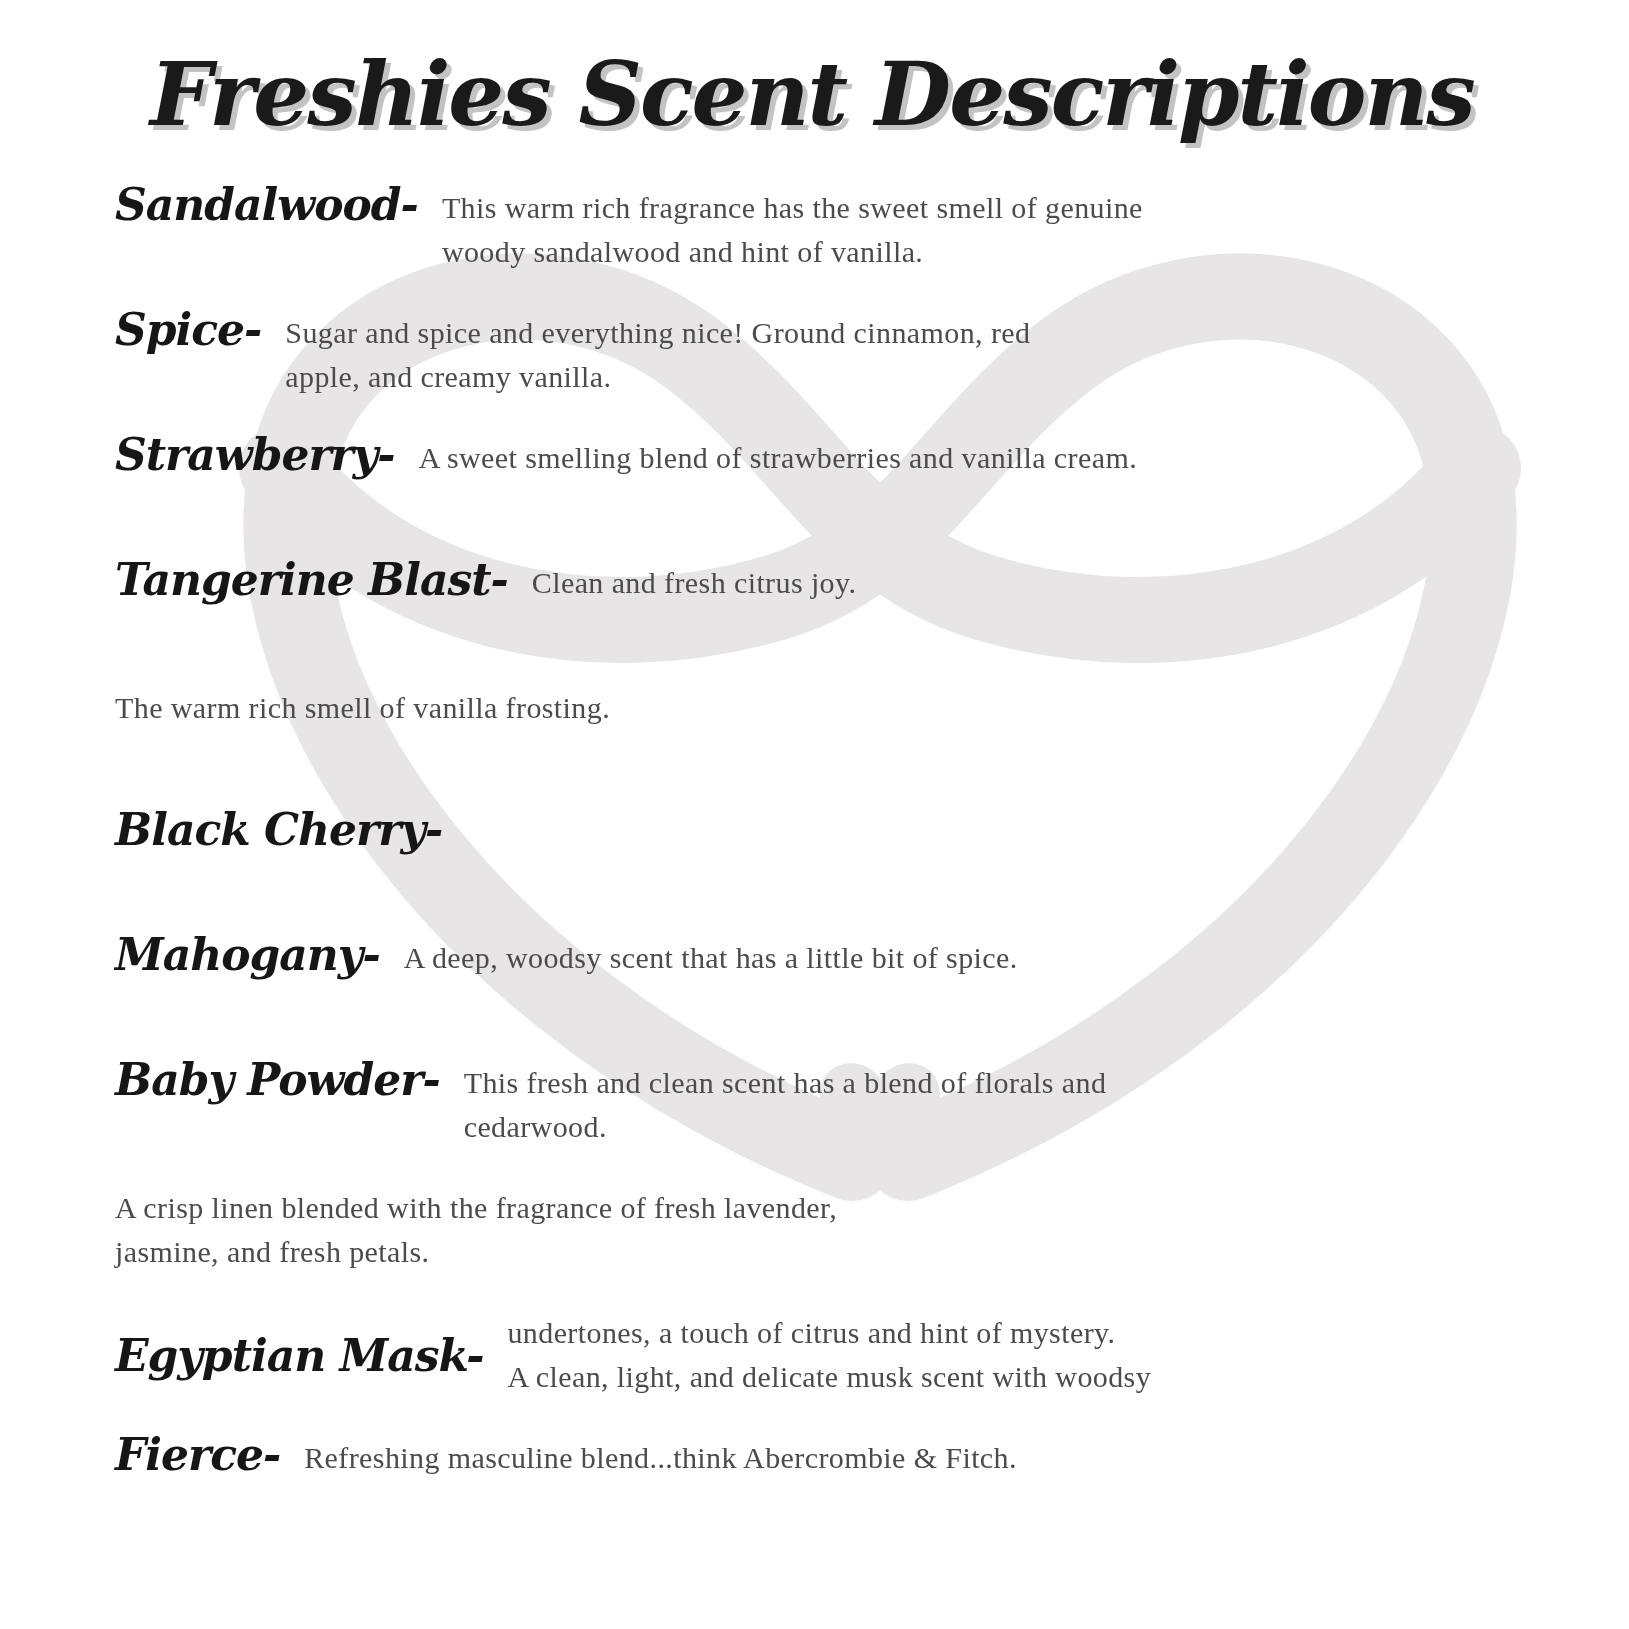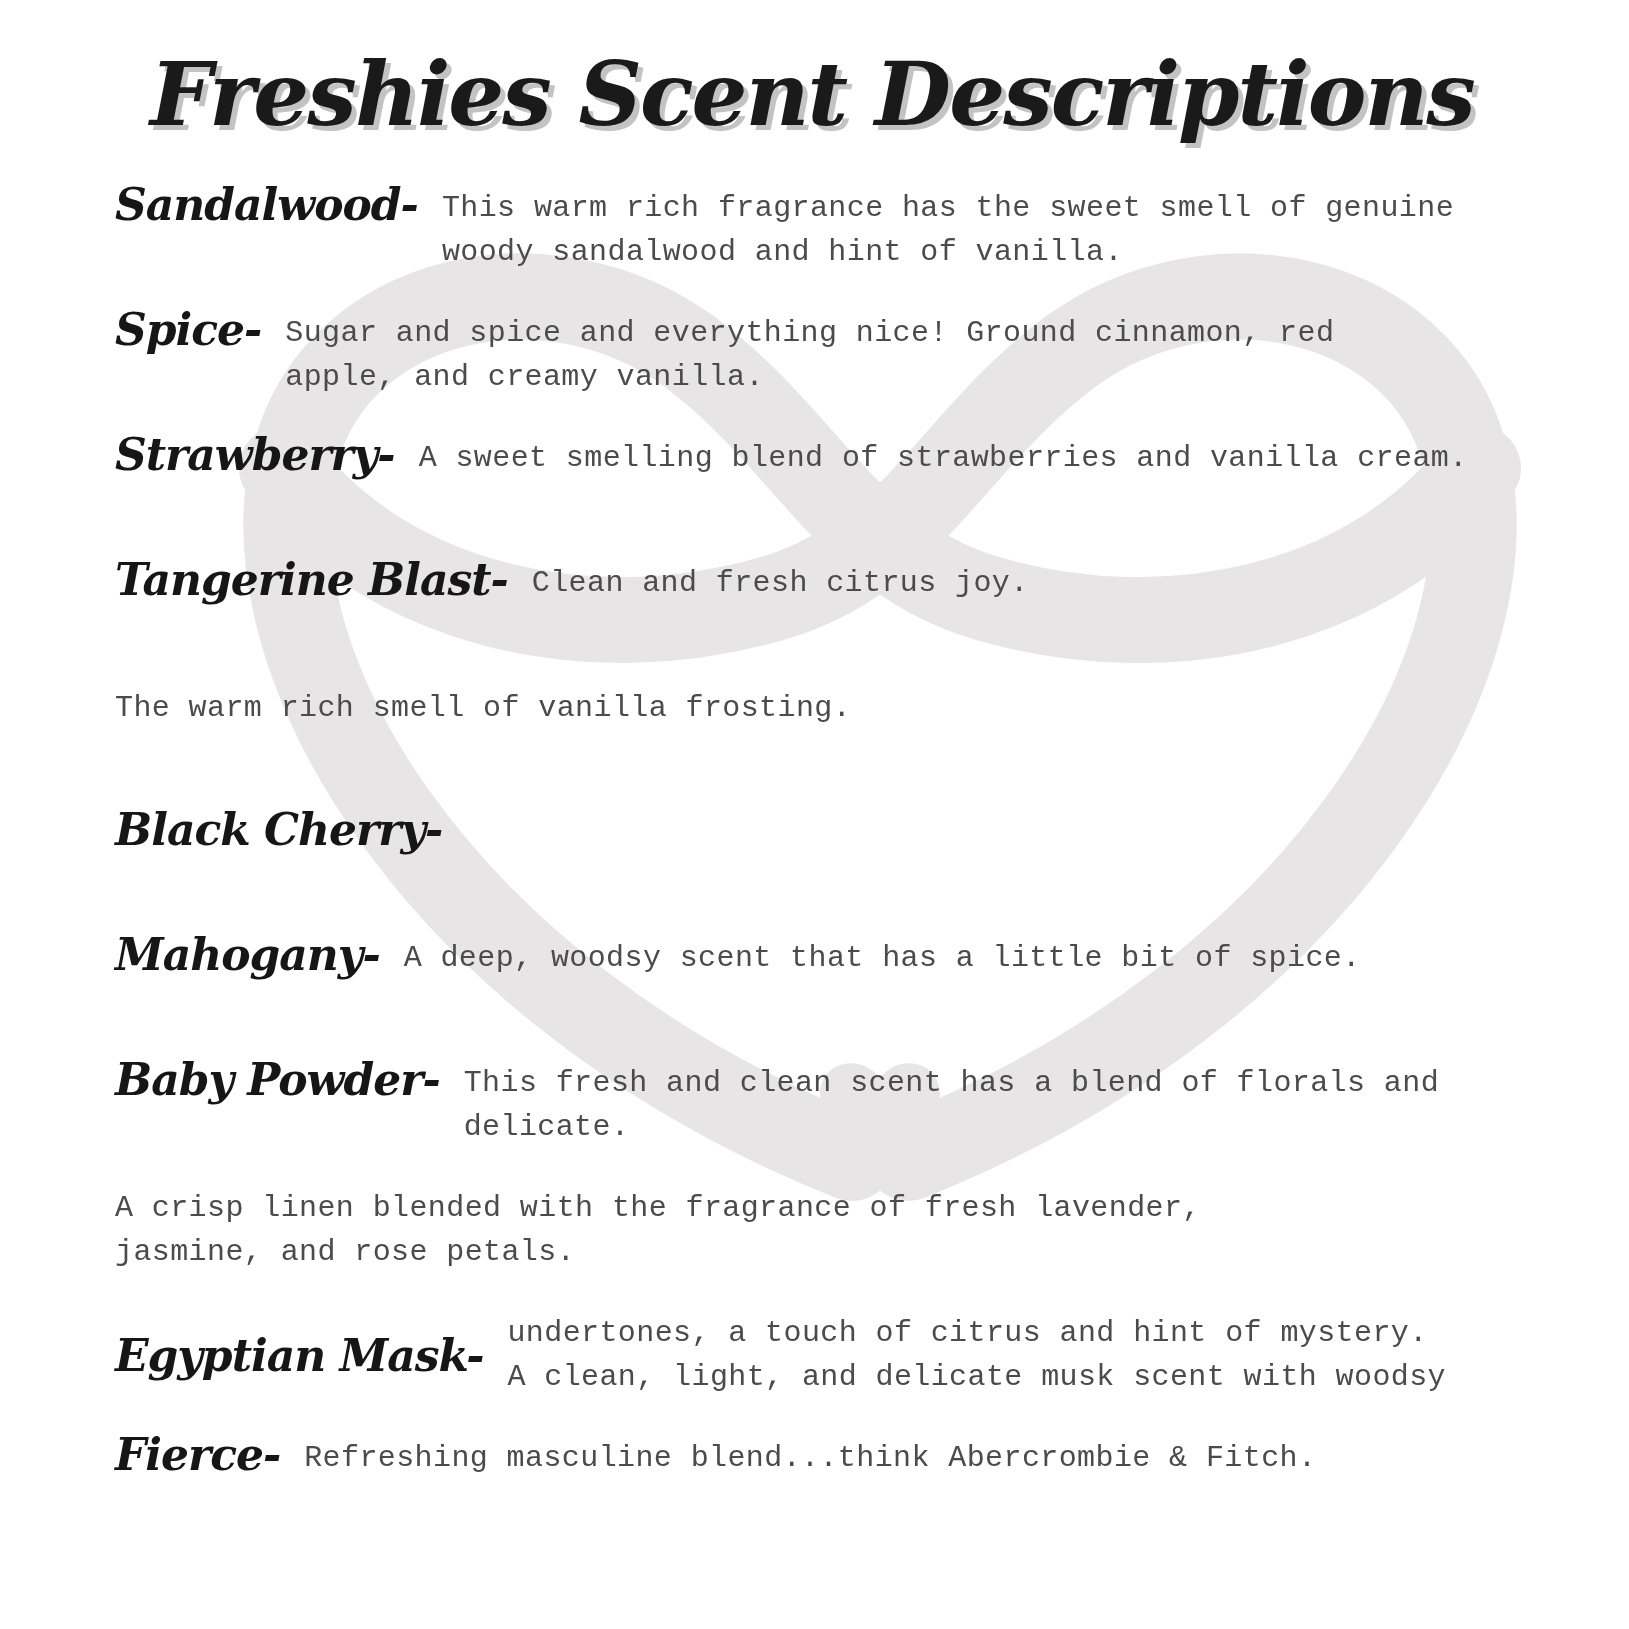"This warm rich fragrance has" .desc-line { font-family: Liberation Mono, monospace -> Liberation Serif, serif }
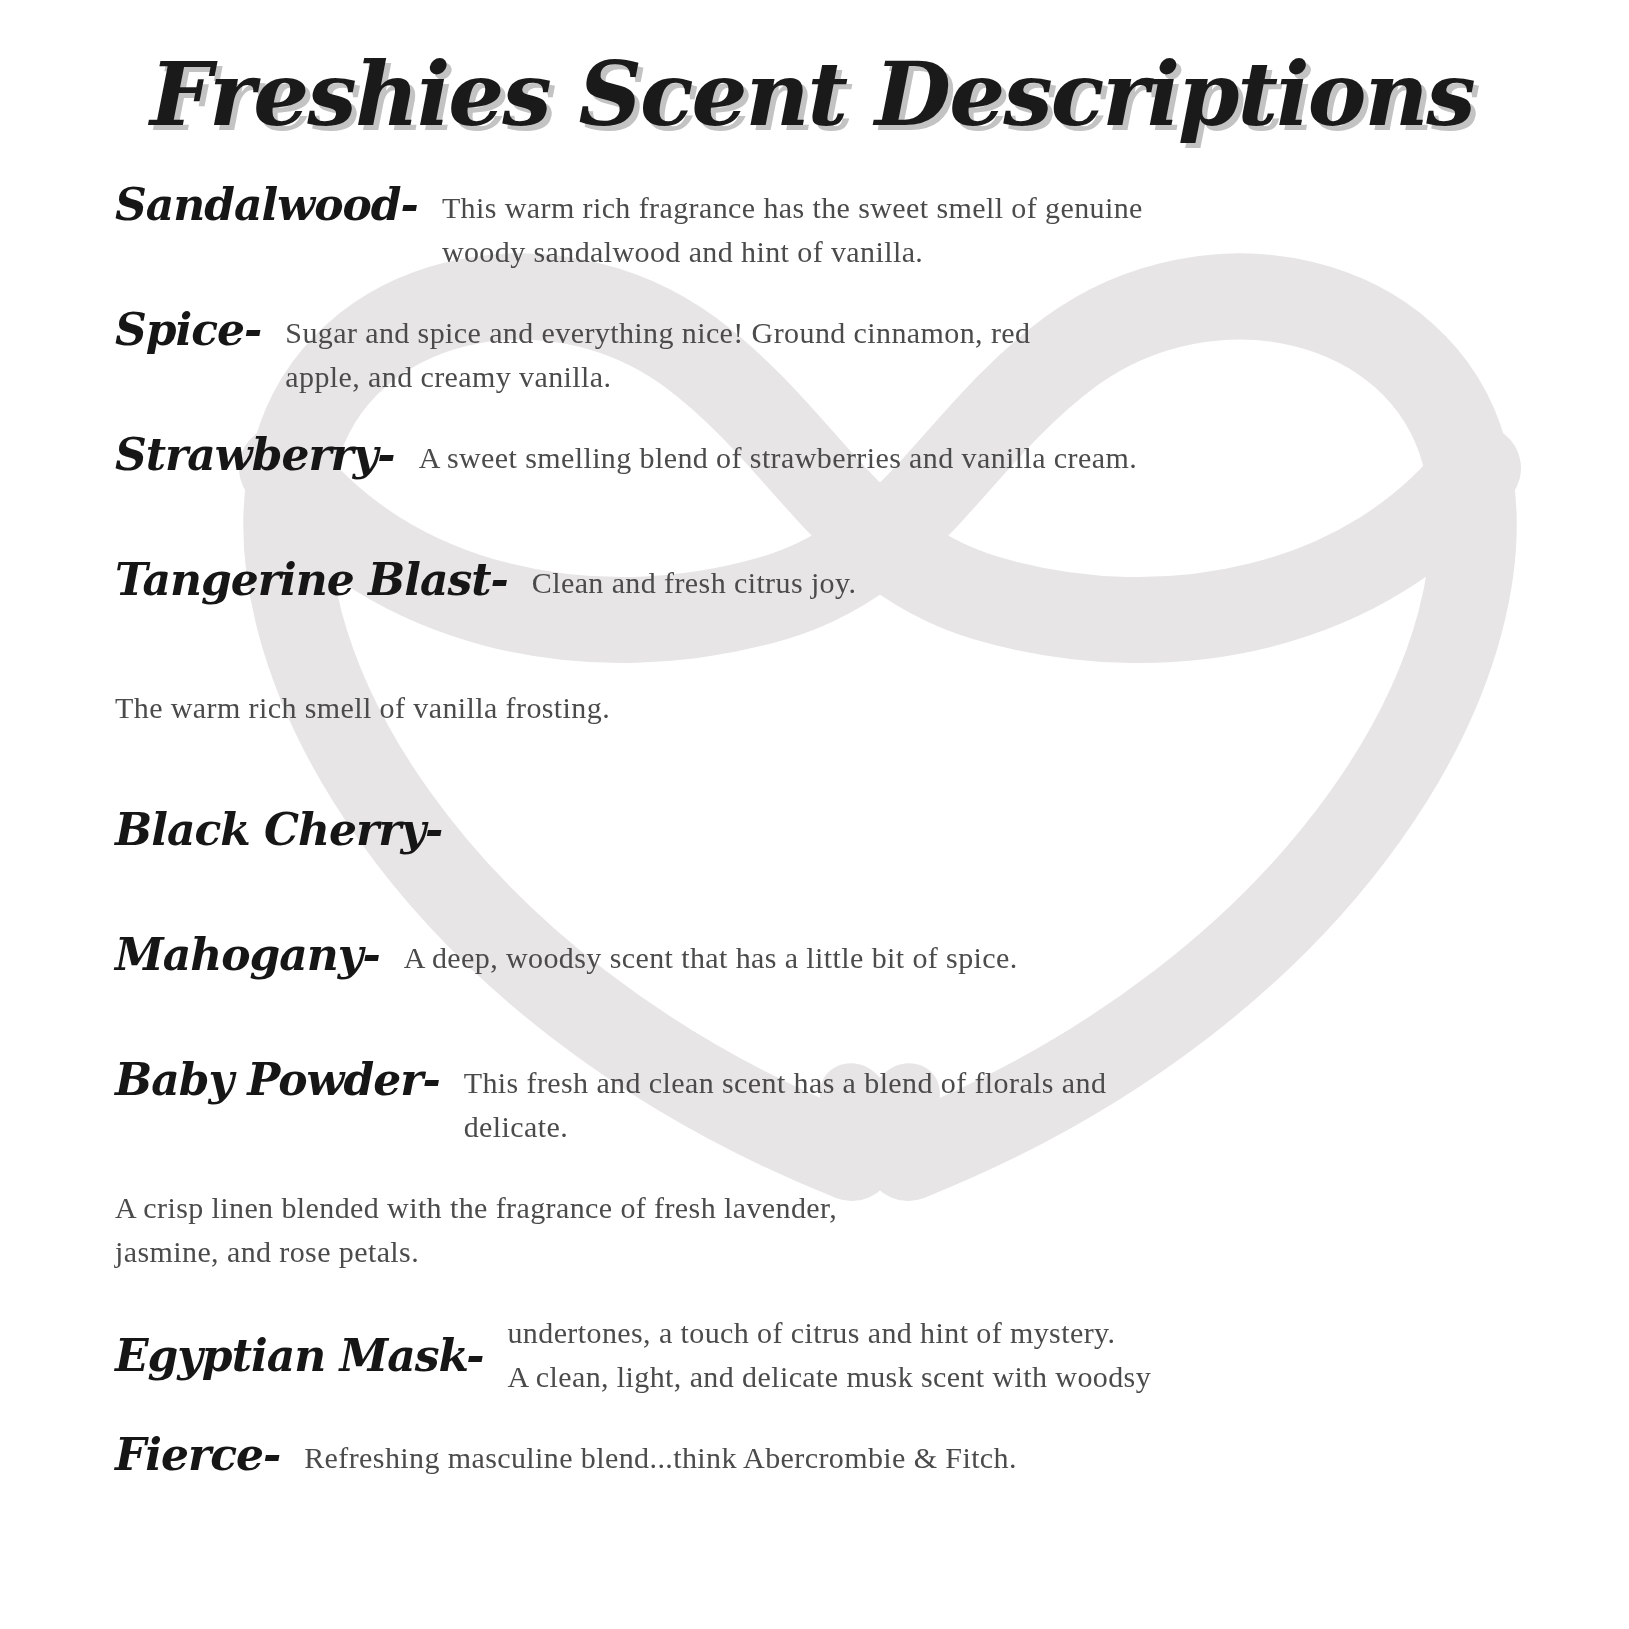"delicate." div.desc-line { text: delicate -> cedarwood }
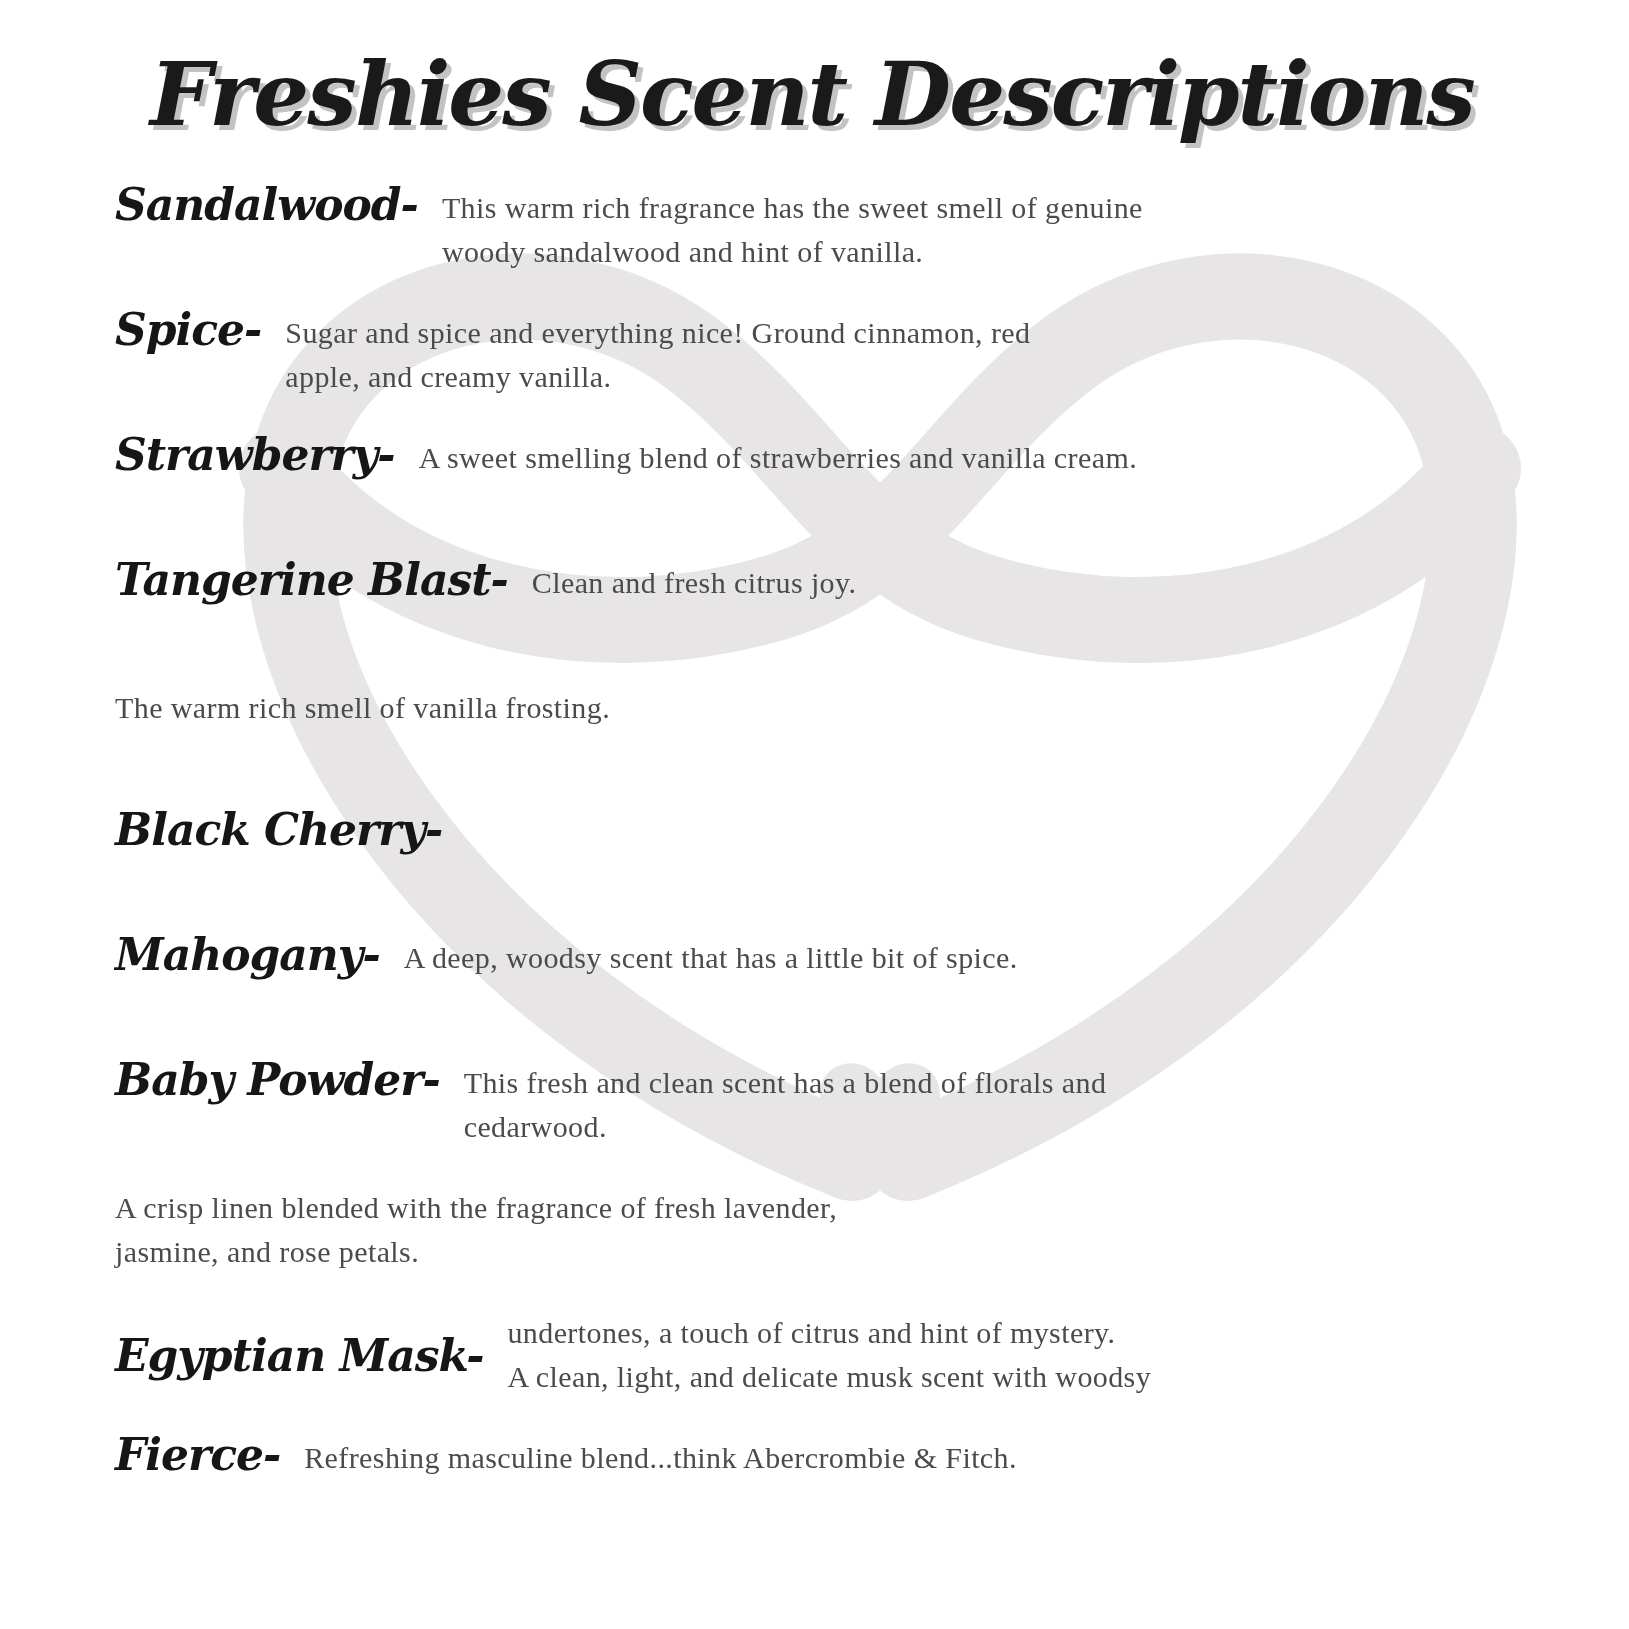"jasmine, and rose petals." div.desc-line { text: rose -> fresh }
